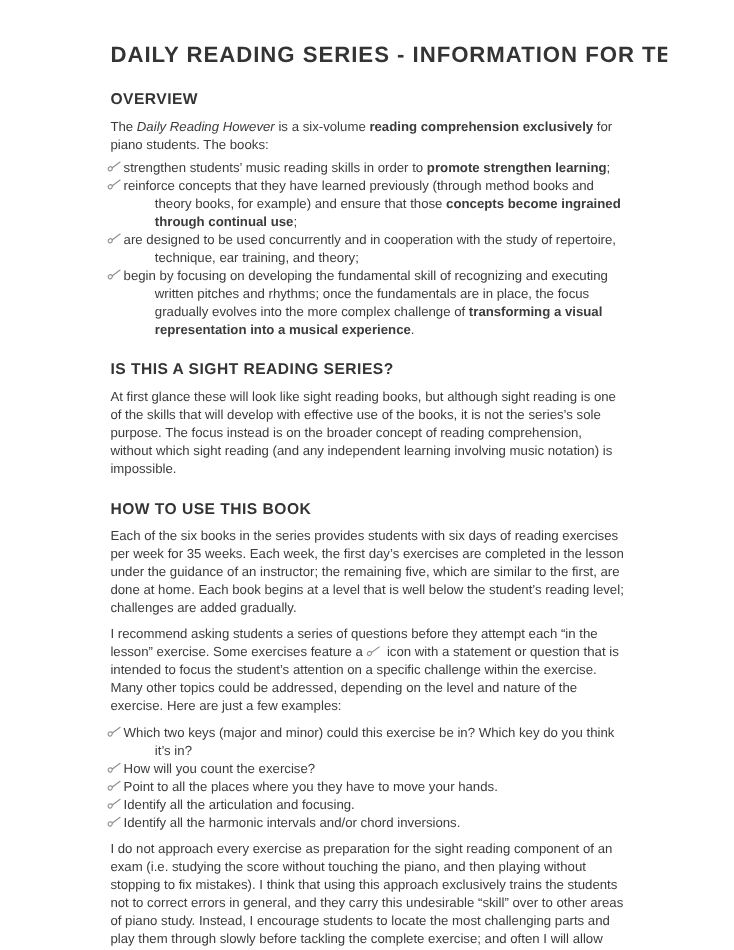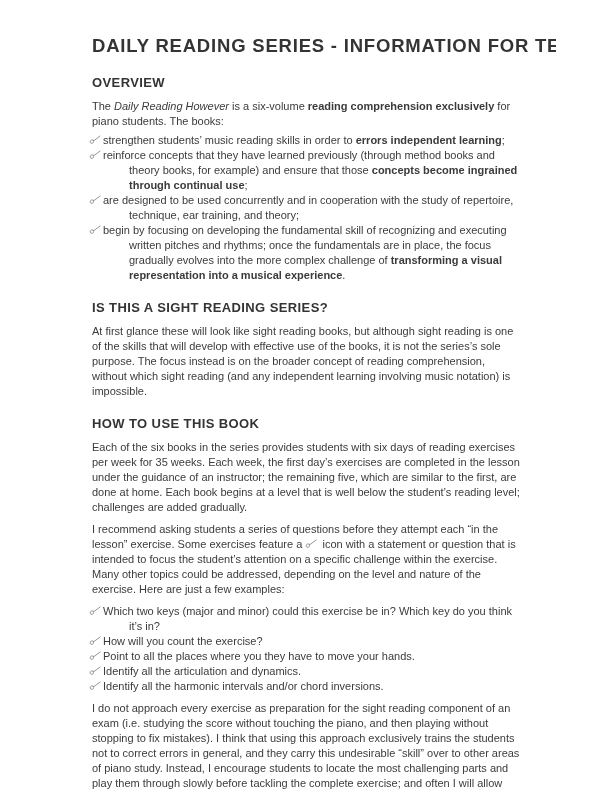"errors independent learning" span.b { text: errors independent -> promote strengthen }
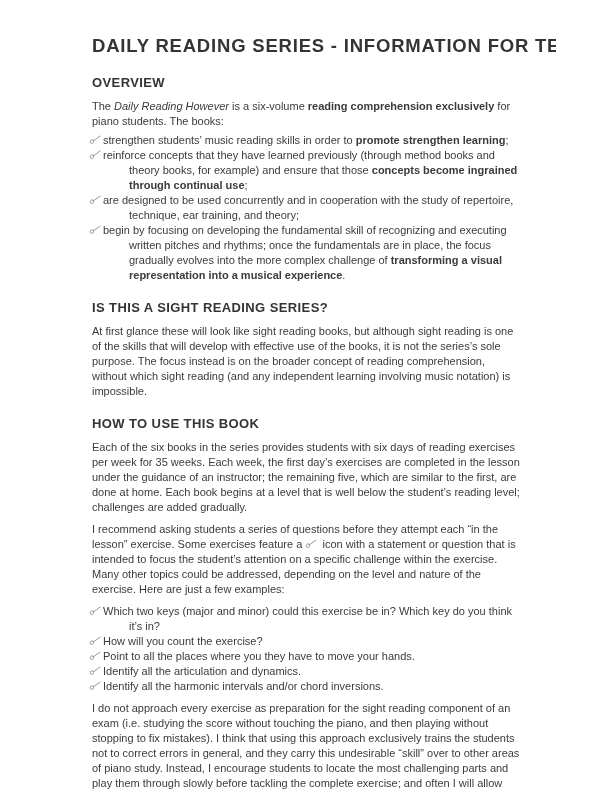"Identify all the articulation and" span { text: dynamics -> focusing }
